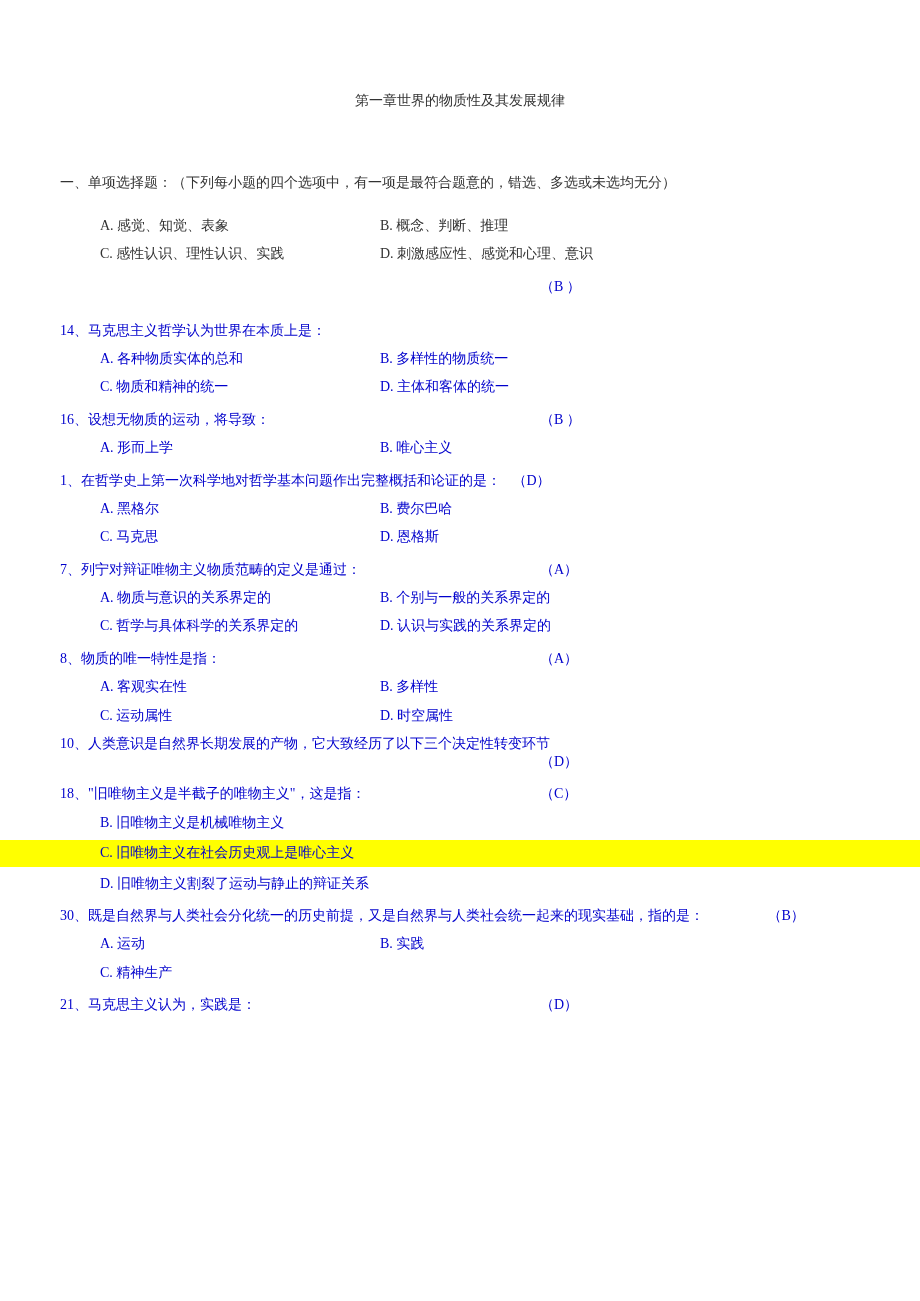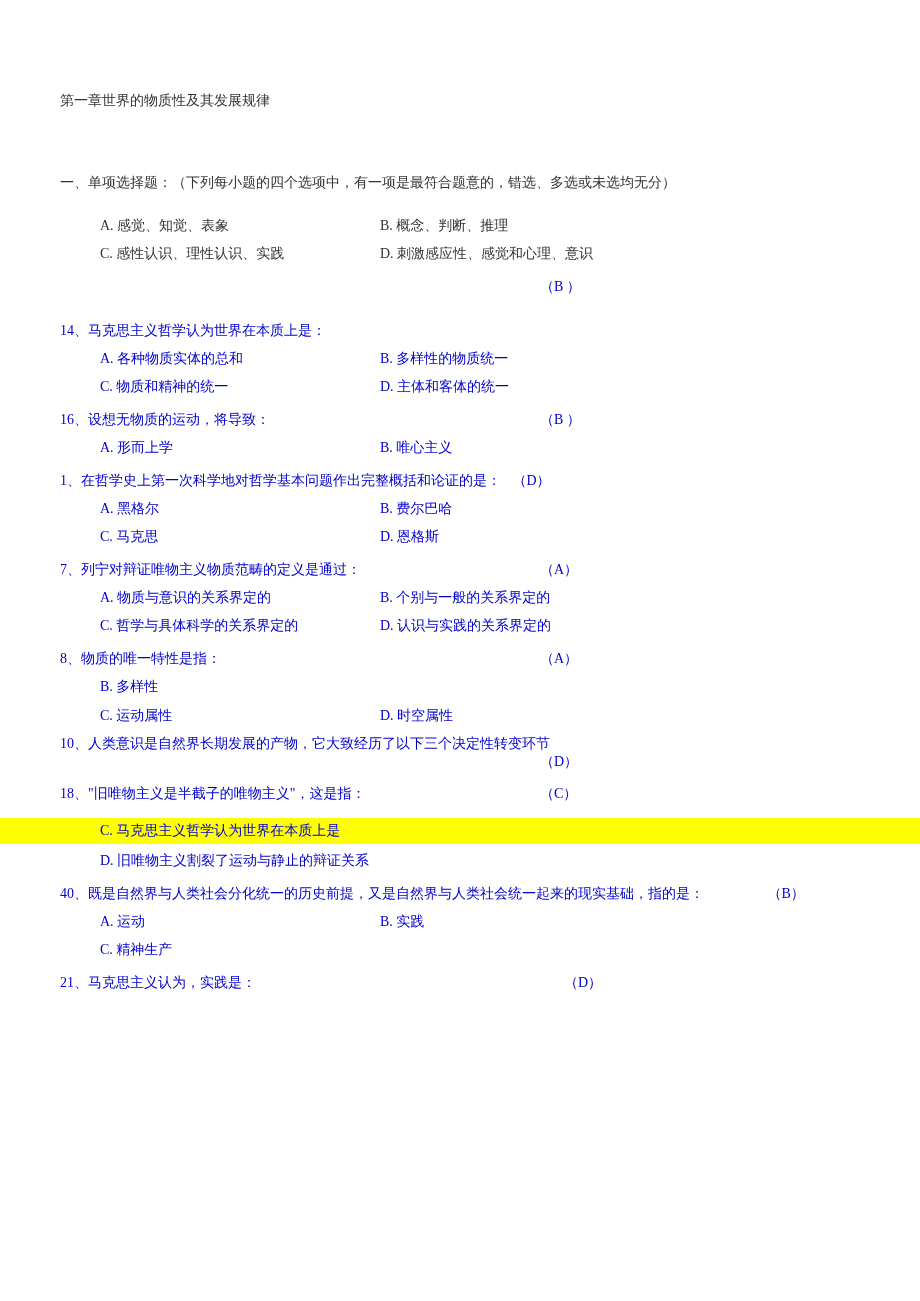"第一章世界的物质性及其发展规律" .title { text-align: none -> center }
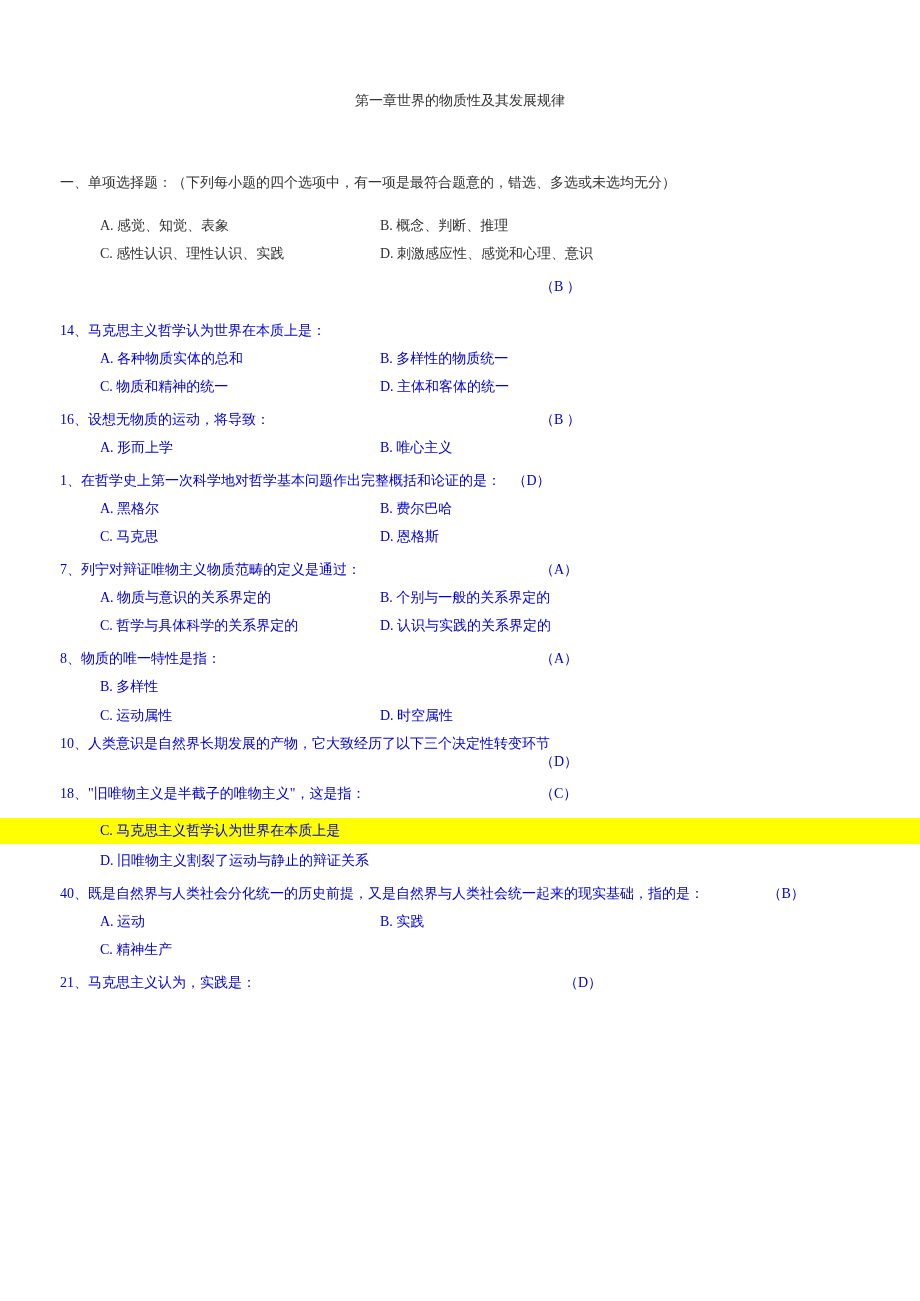"A. 客观实在性" div.col-left { html: none -> <div>A. 客观实在性</div> }
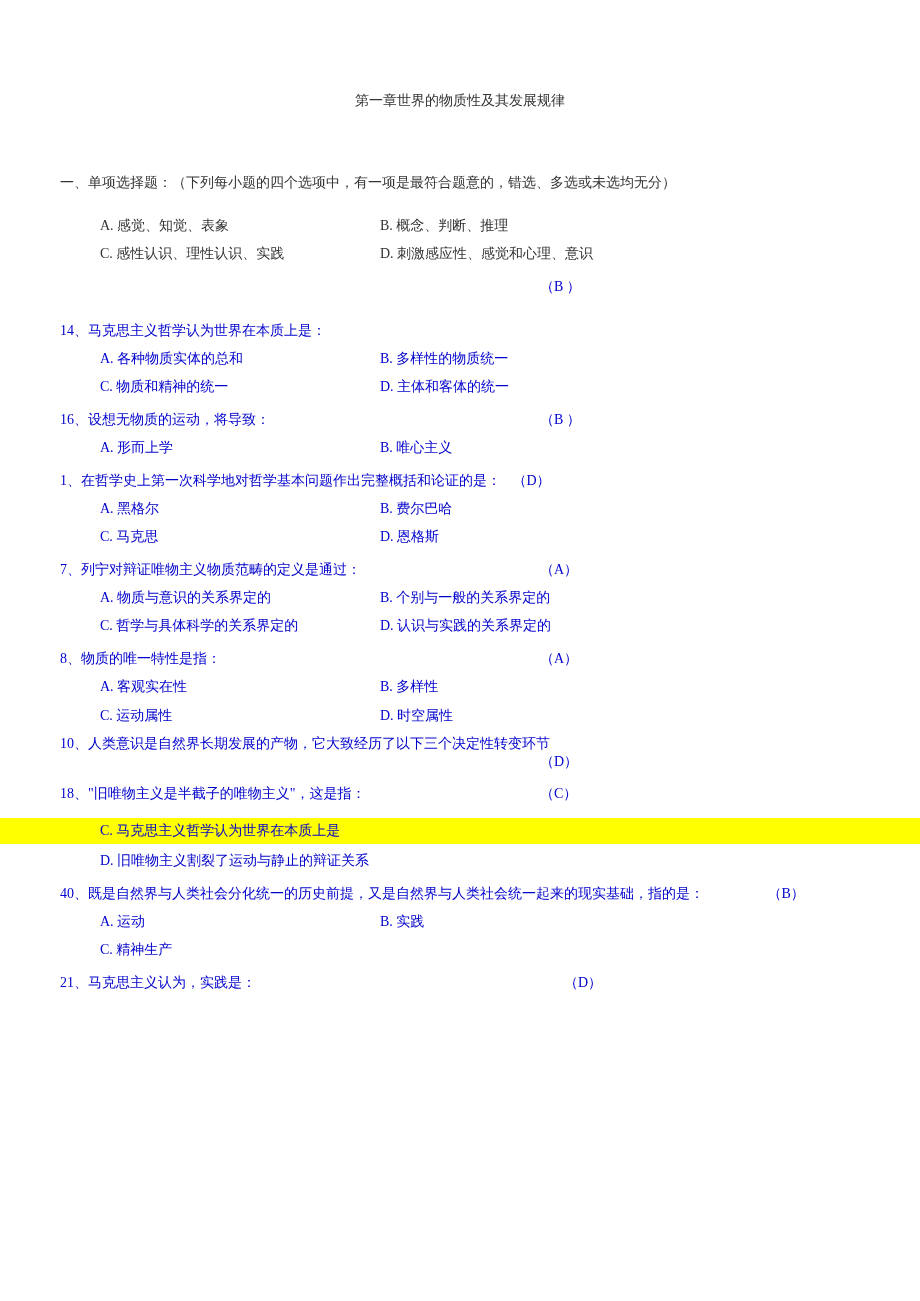"B. 旧唯物主义是机械唯物主义" div.col-right { html: none -> <div>B. 旧唯物主义是机械唯物主义</div> }
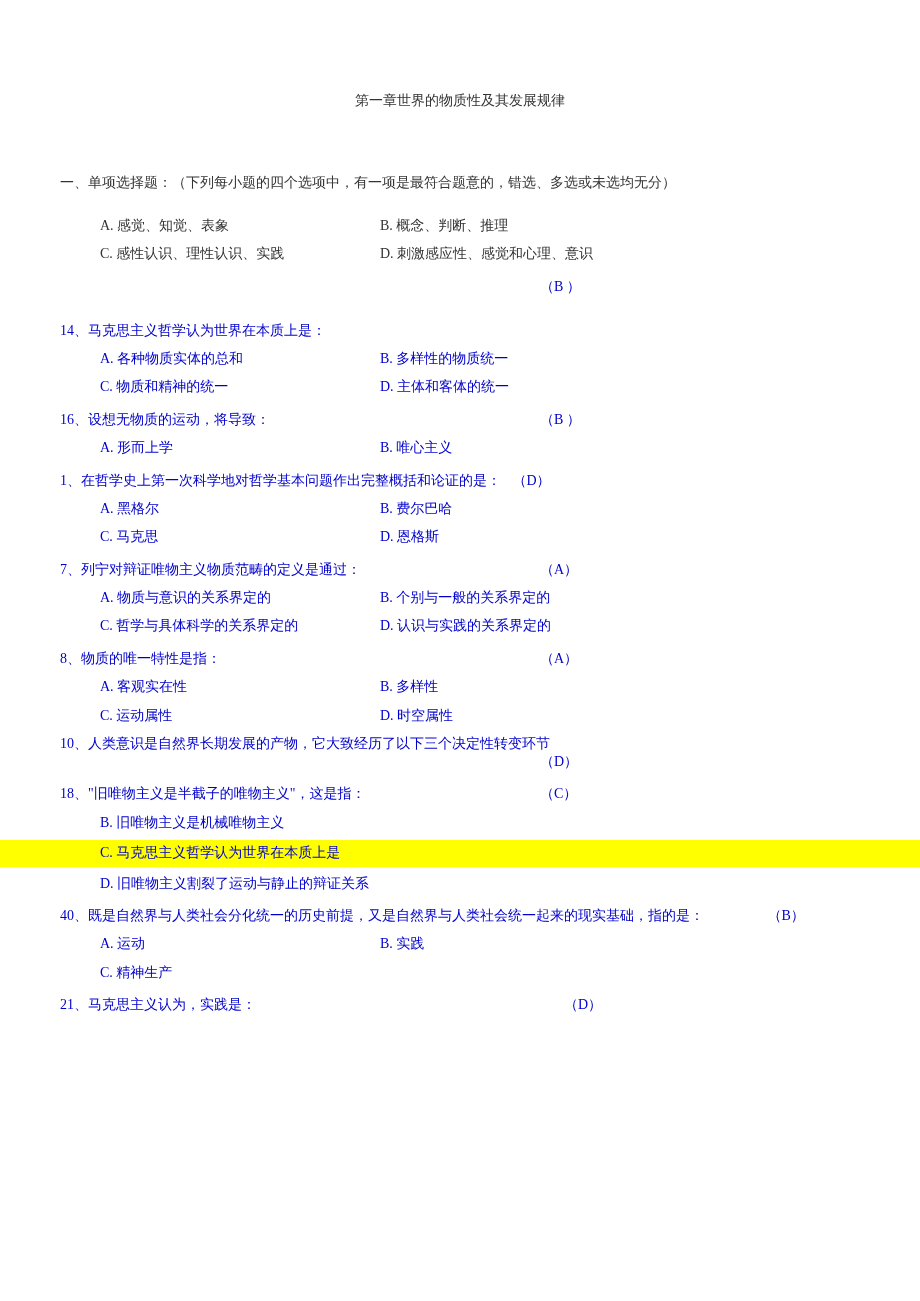"C. 马克思主义哲学认为世界在本质上是" div.highlight { text: 马克思主义哲学认为世界在本质上是 -> 旧唯物主义在社会历史观上是唯心主义 }
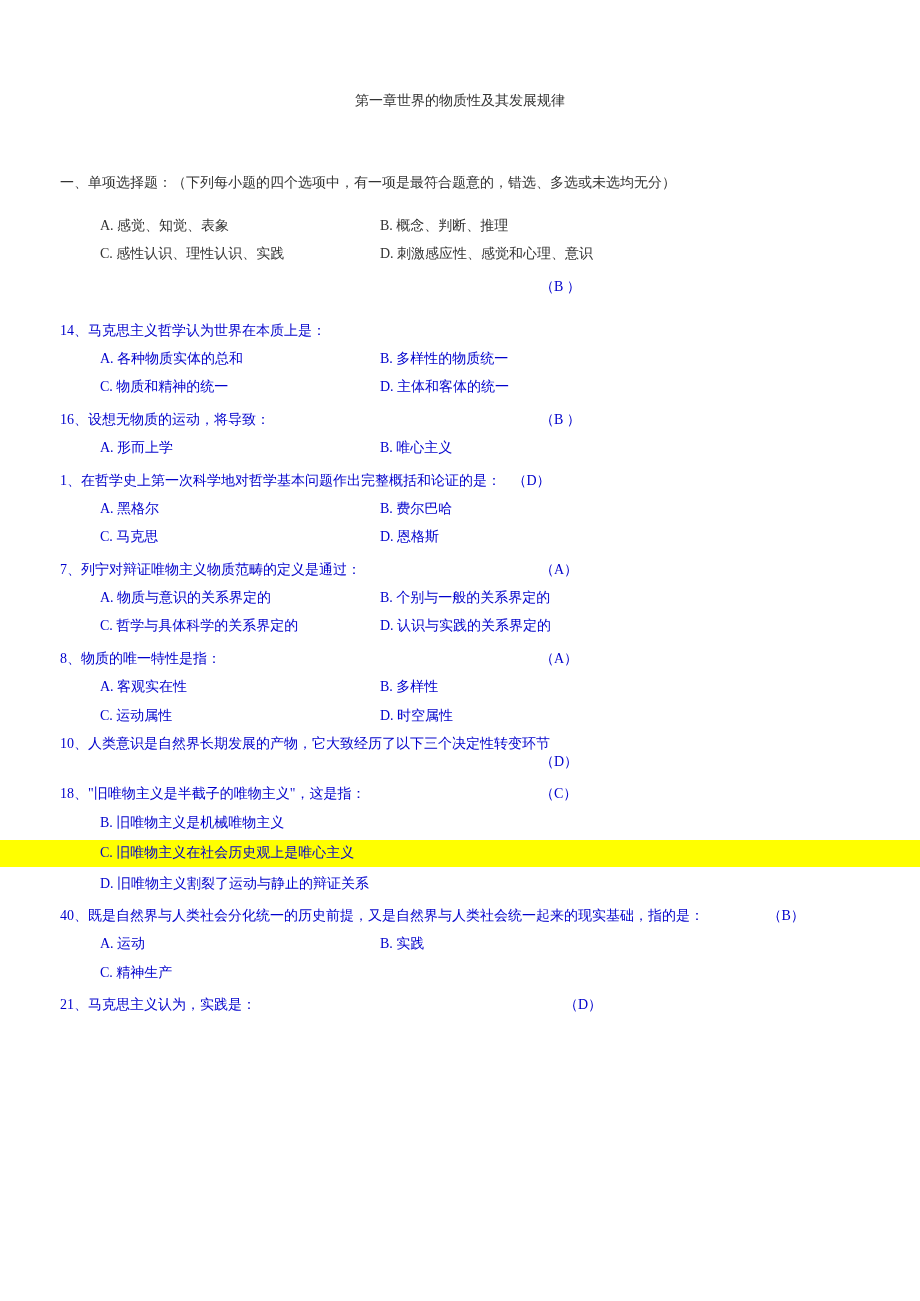"40、既是自然界与人类社会分化统一的历史前提，又是自然界与人类社会统一起来的现实" span { text: 40 -> 30 }
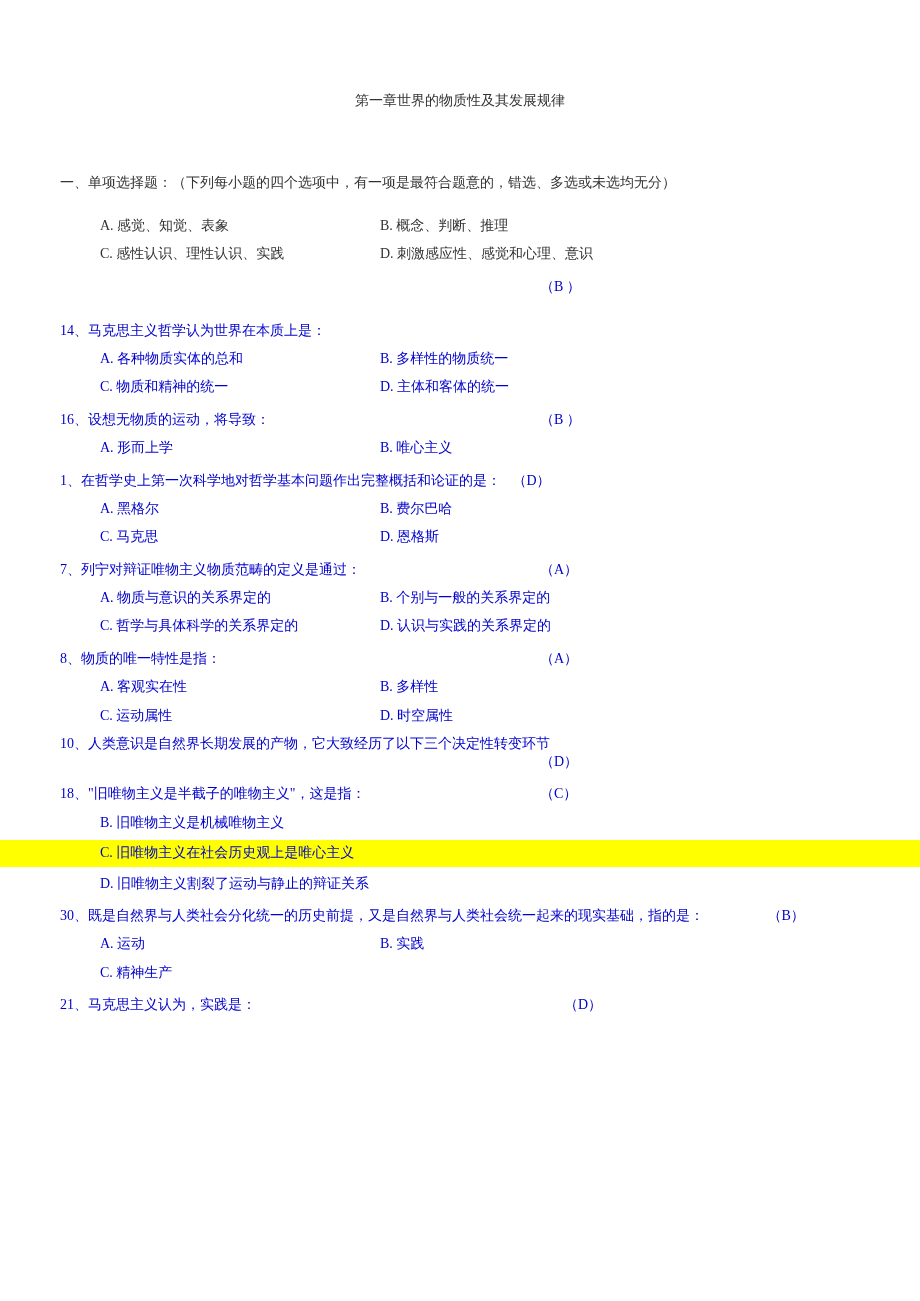"21、马克思主义认为，实践是：" div.qline { gap: 24px -> none }
